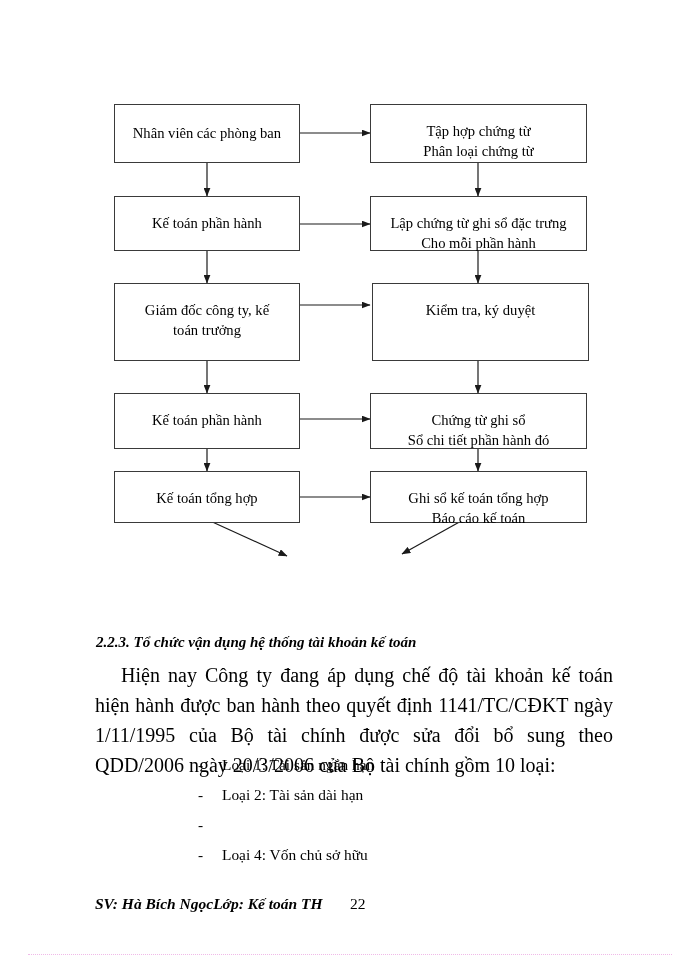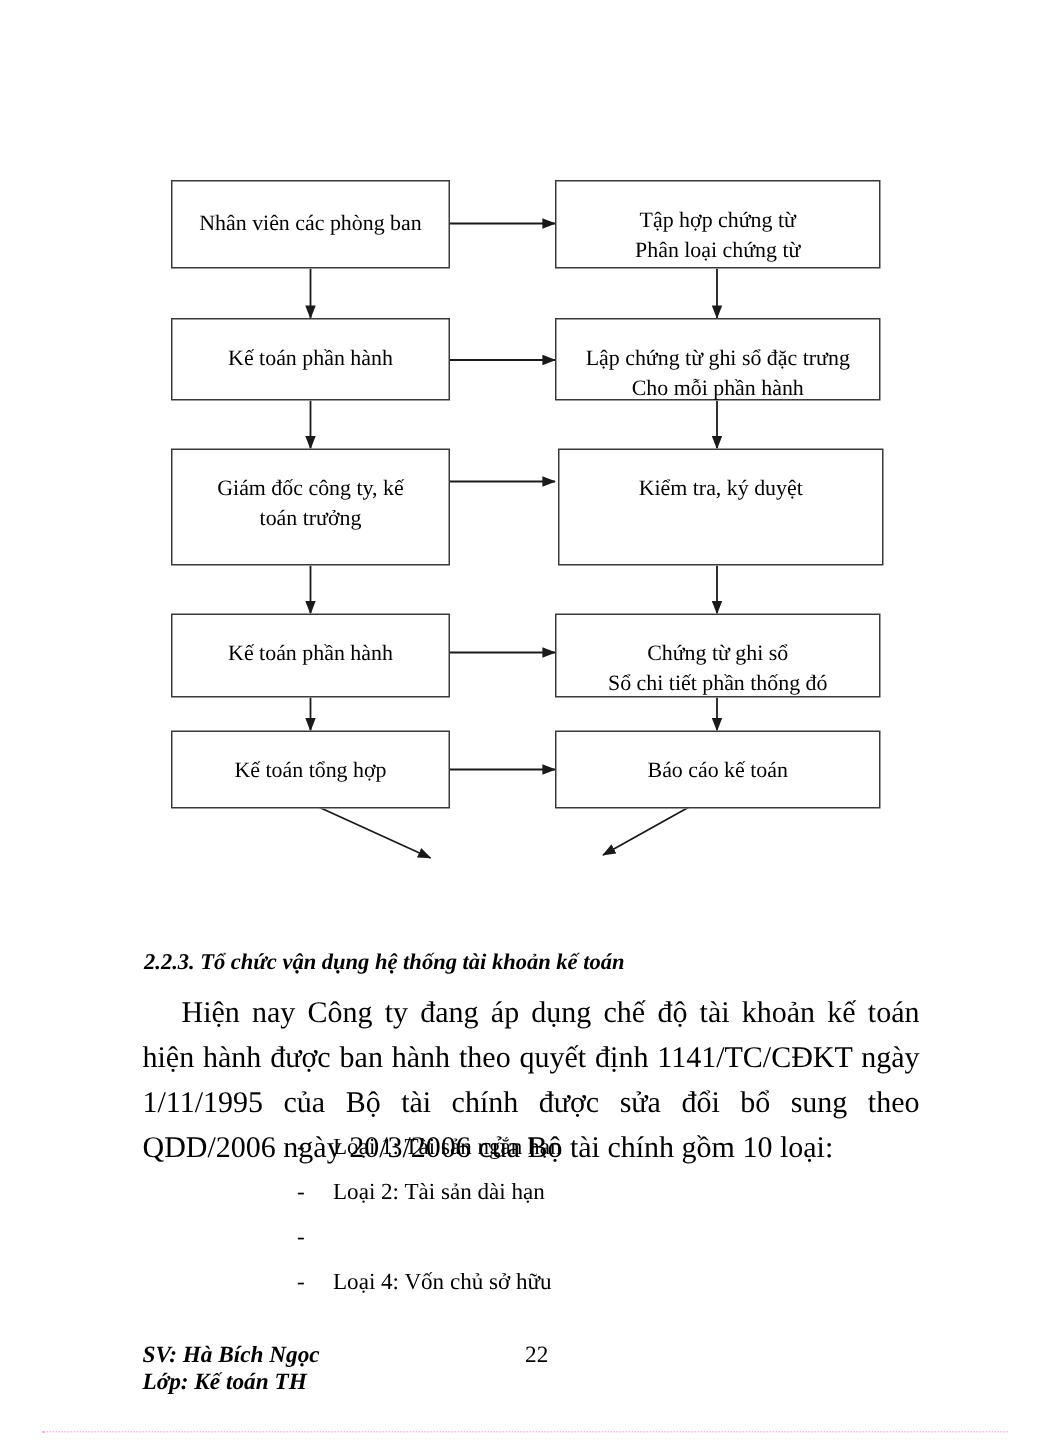"Nhân viên các phòng ban" .flow { margin-top: 16px -> none }
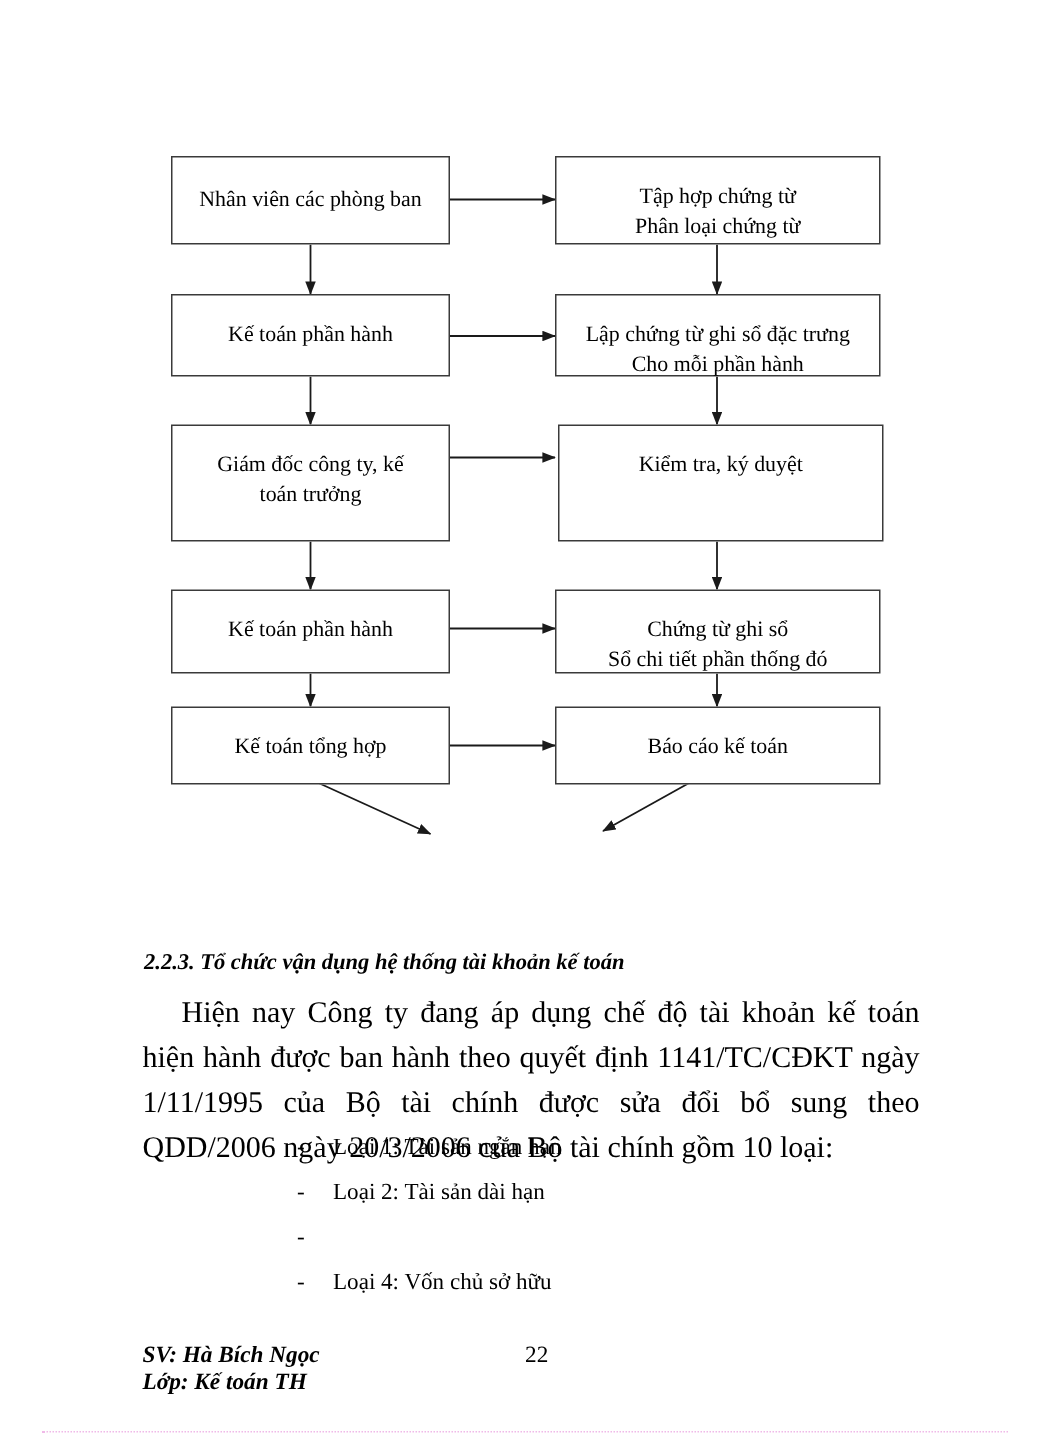"Sổ chi tiết phần thống" span.ln { text: thống -> hành }
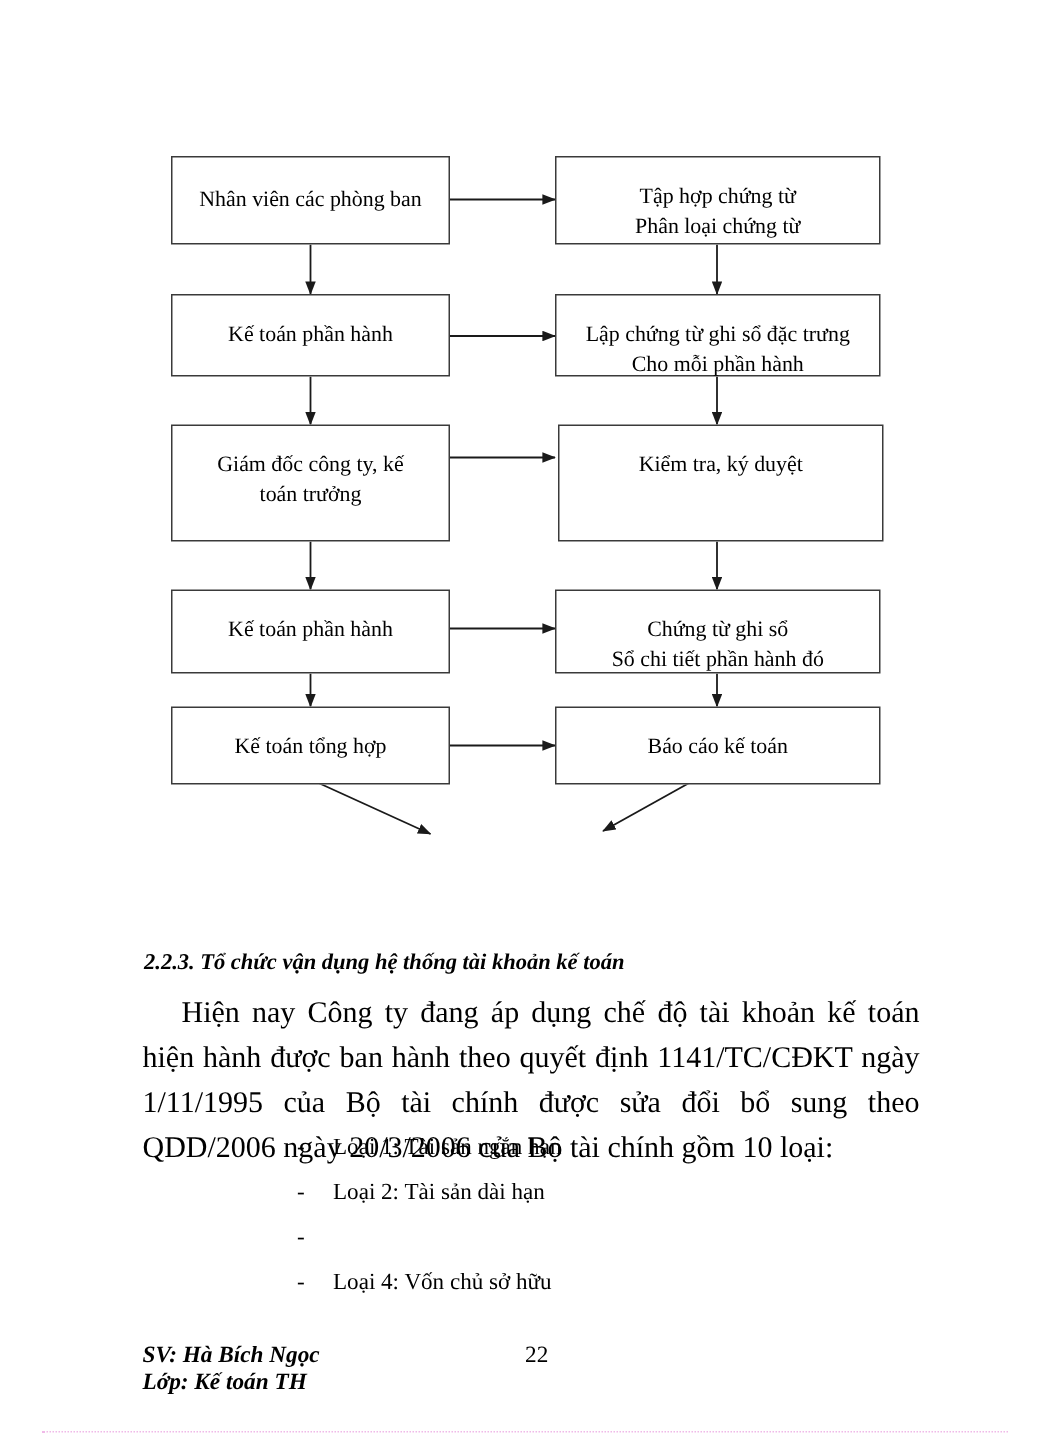"Ghi sổ kế toán tổng" span.ln { html: none -> <span>Ghi sổ kế toán tổng hợp</span> }
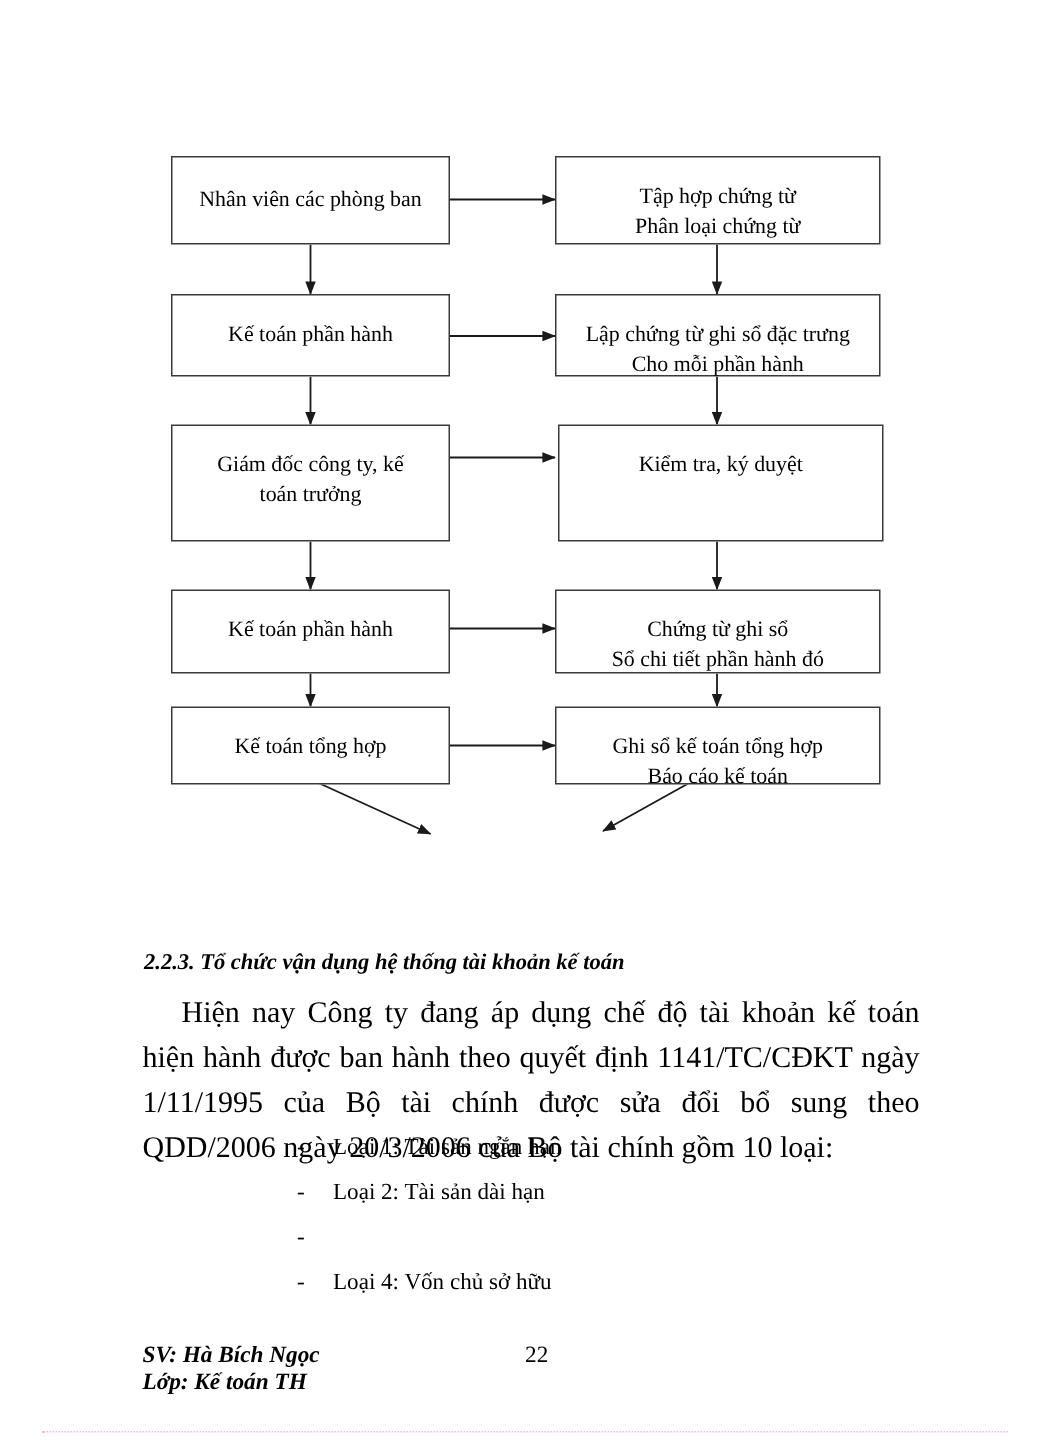"SV: Hà Bích Ngọc" .ftr { flex-direction: column -> none; justify-content: space-between -> none }
